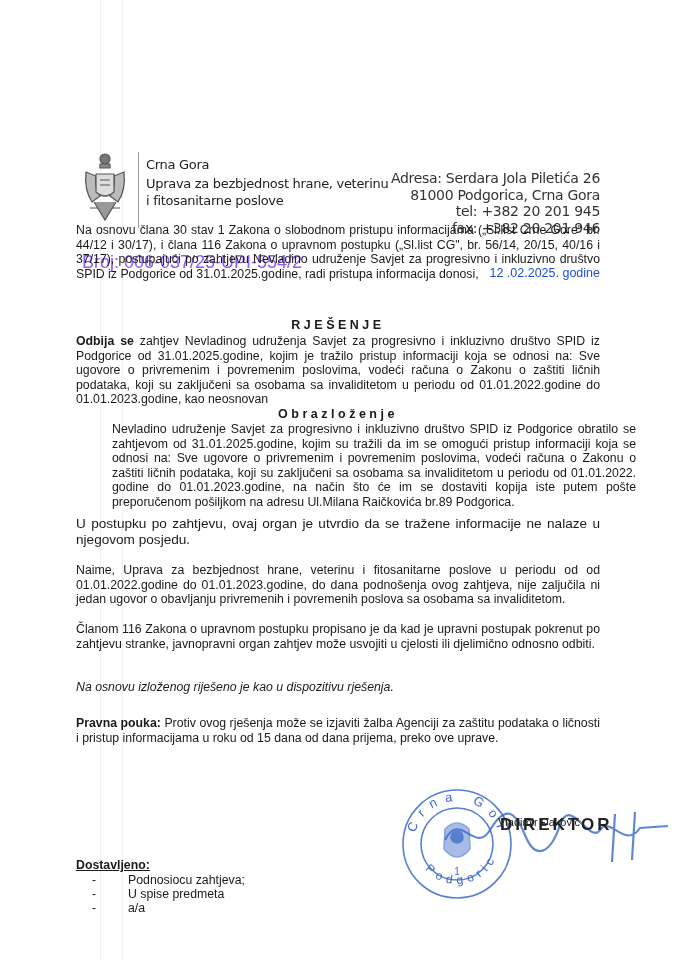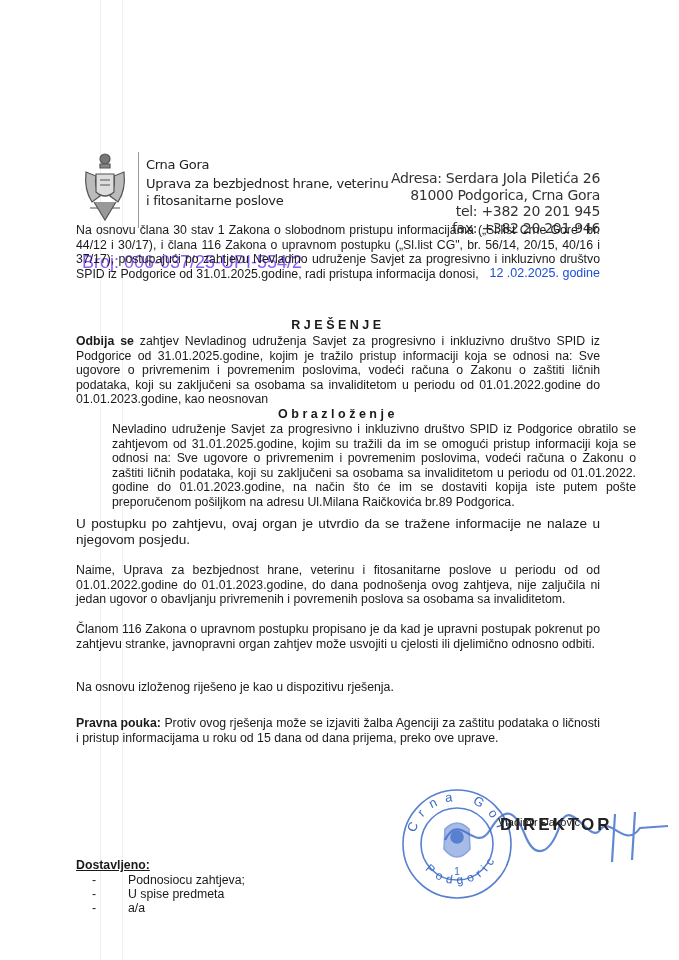"Na osnovu izloženog riješeno je" .p-naosnovu { font-style: none -> italic }
